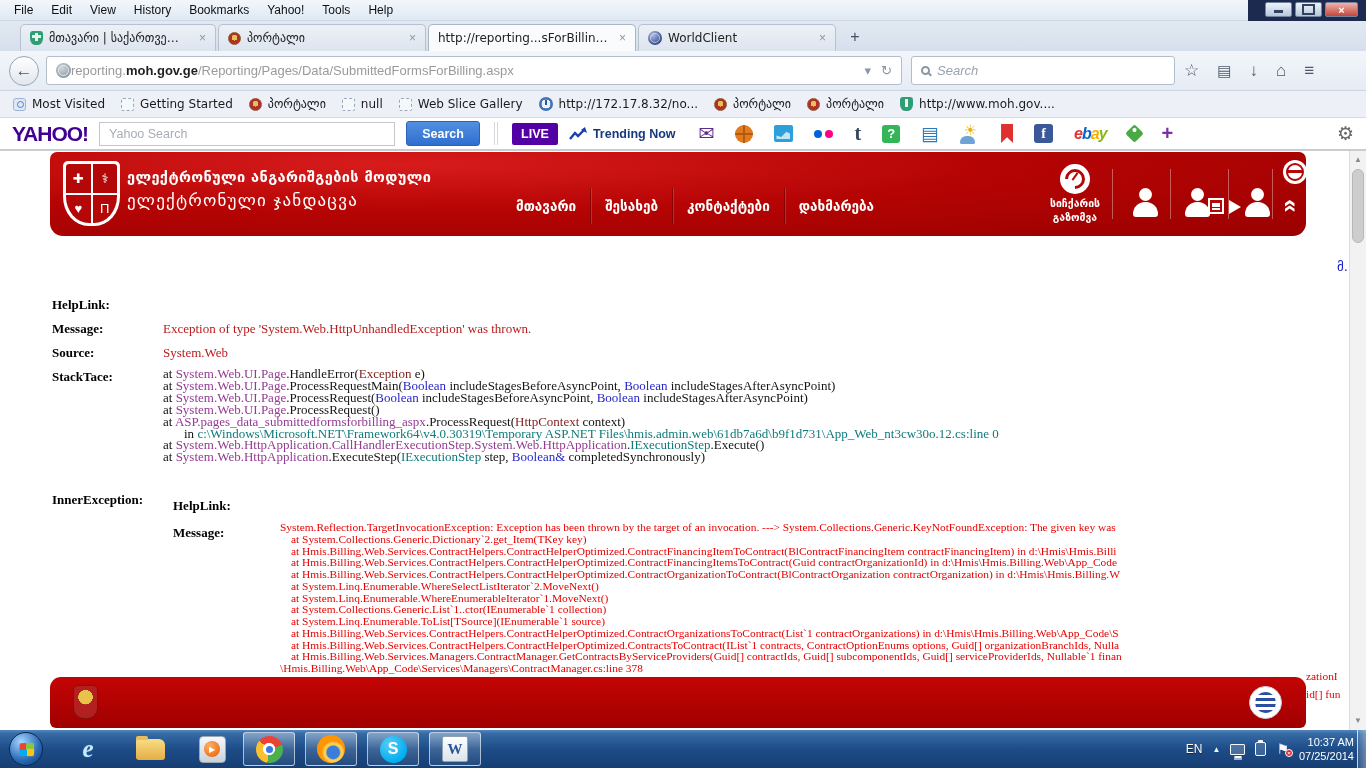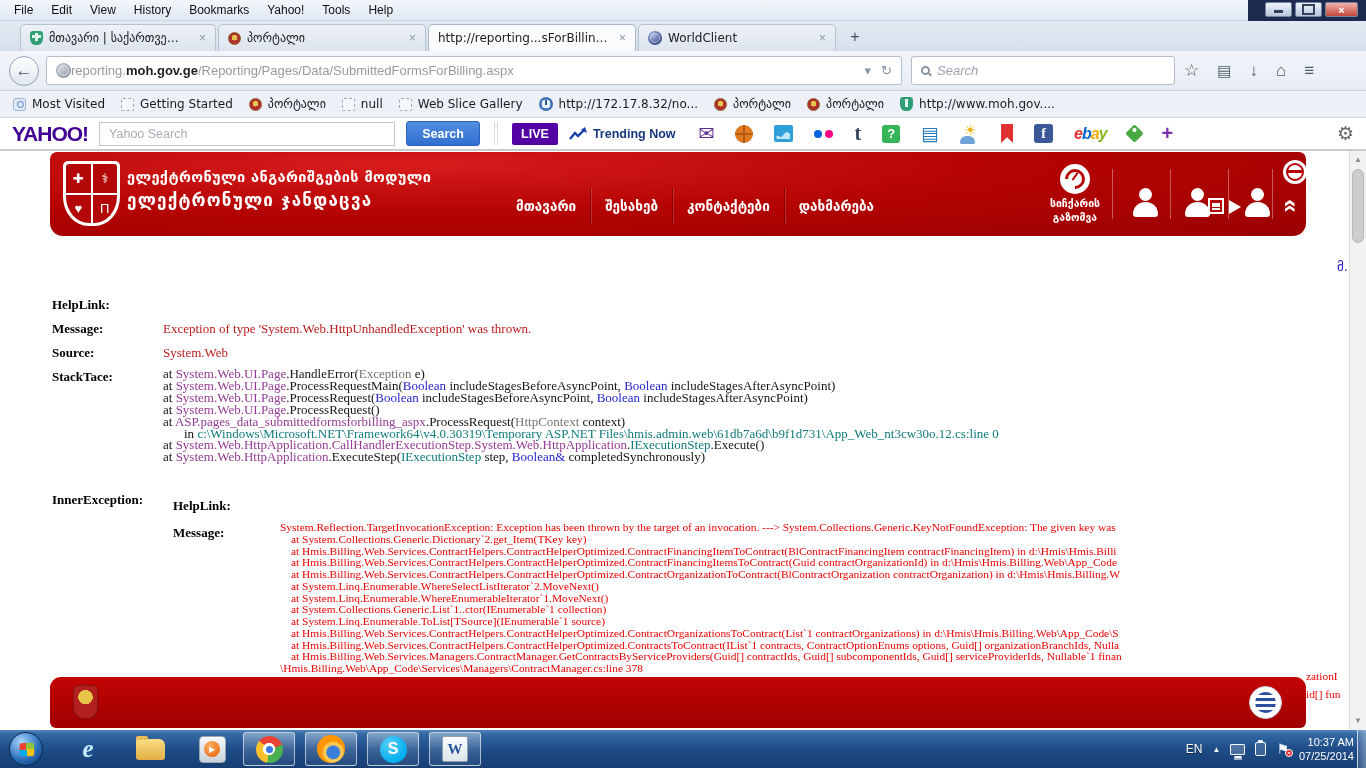"ელექტრონული ჯანდაცვა" .htitle .t2 { font-weight: bold -> normal }
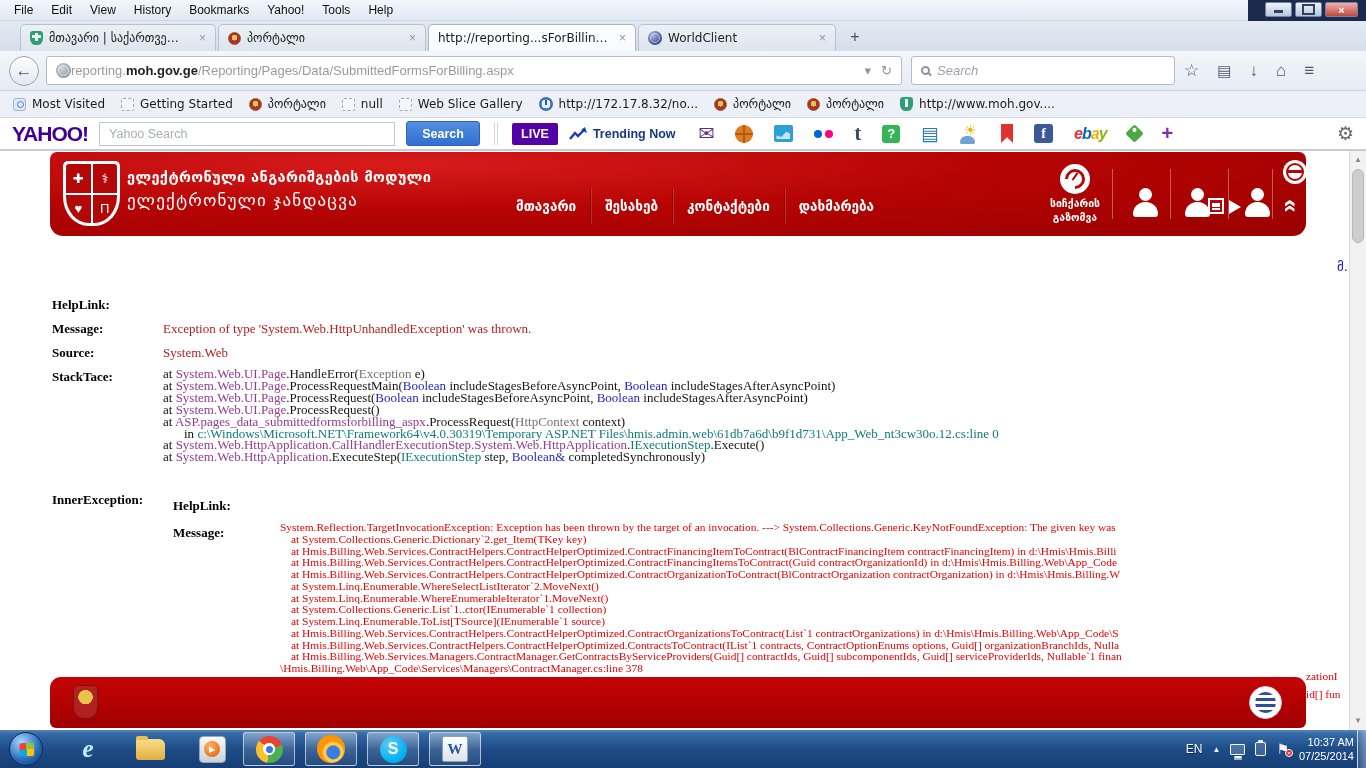"Exception" .c-t { color: #737373 -> #7f1d1d }
